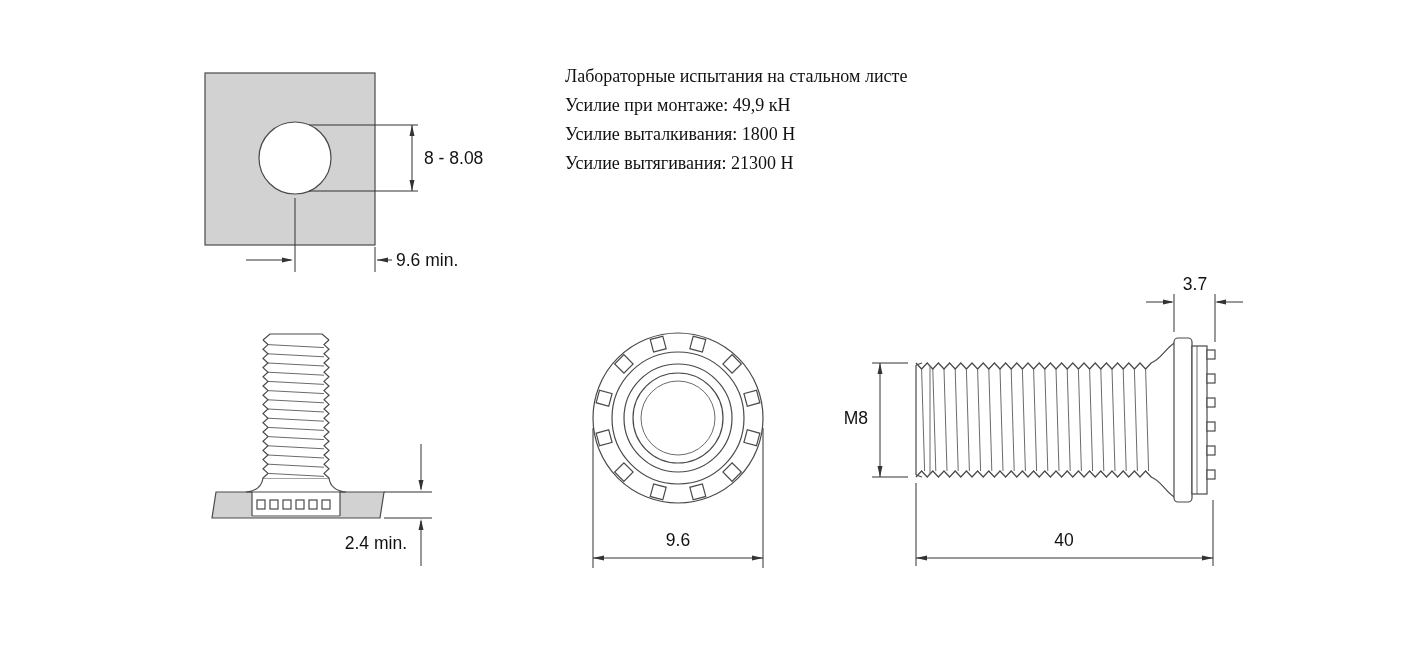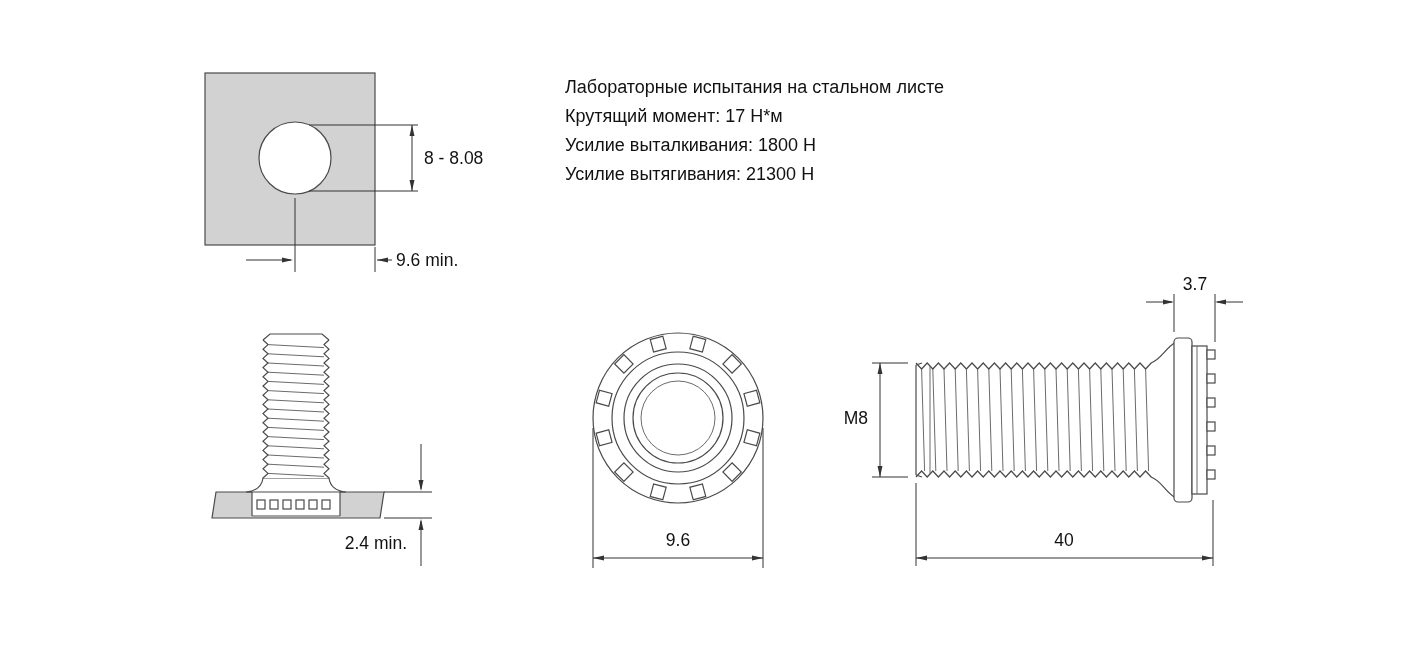"Лабораторные испытания на стальном листе" .specs { font-family: none -> Liberation Serif, serif; top: 73px -> 62px }
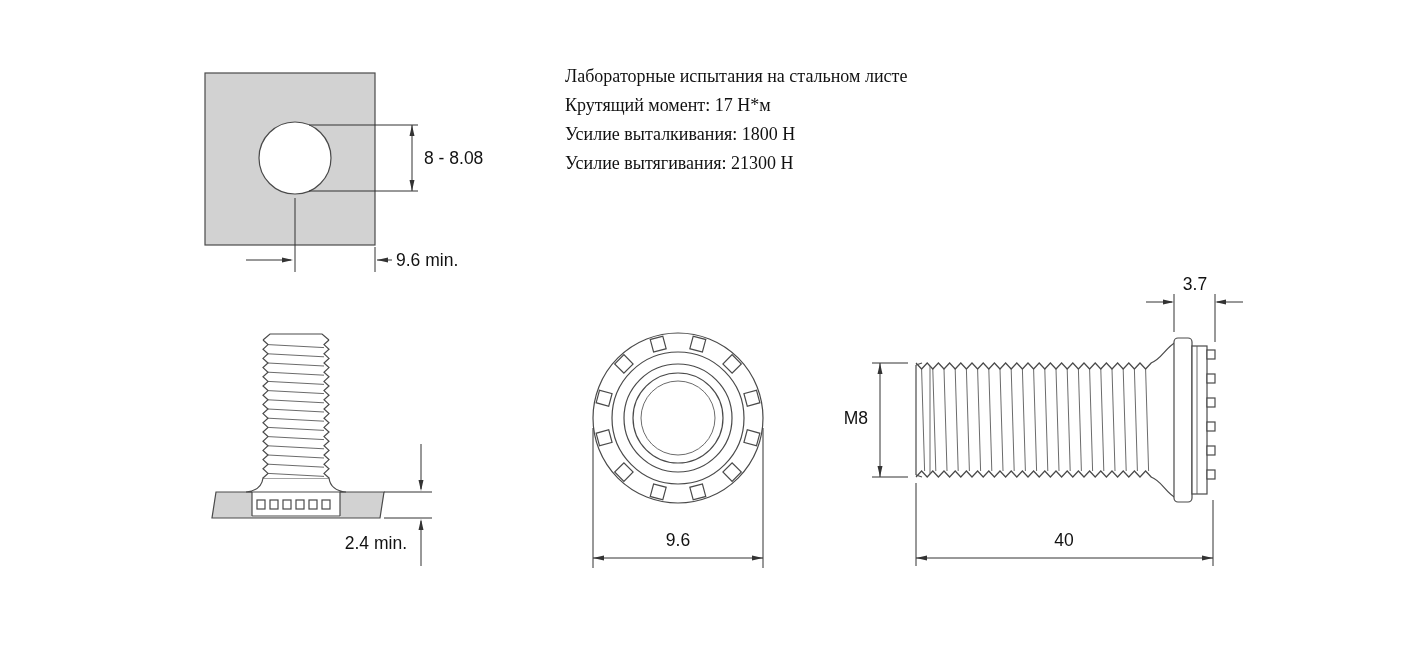"Усилие при монтаже: 49,9 кН" p { html: none -> <p>Усилие при монтаже: 49,9 кН</p> }
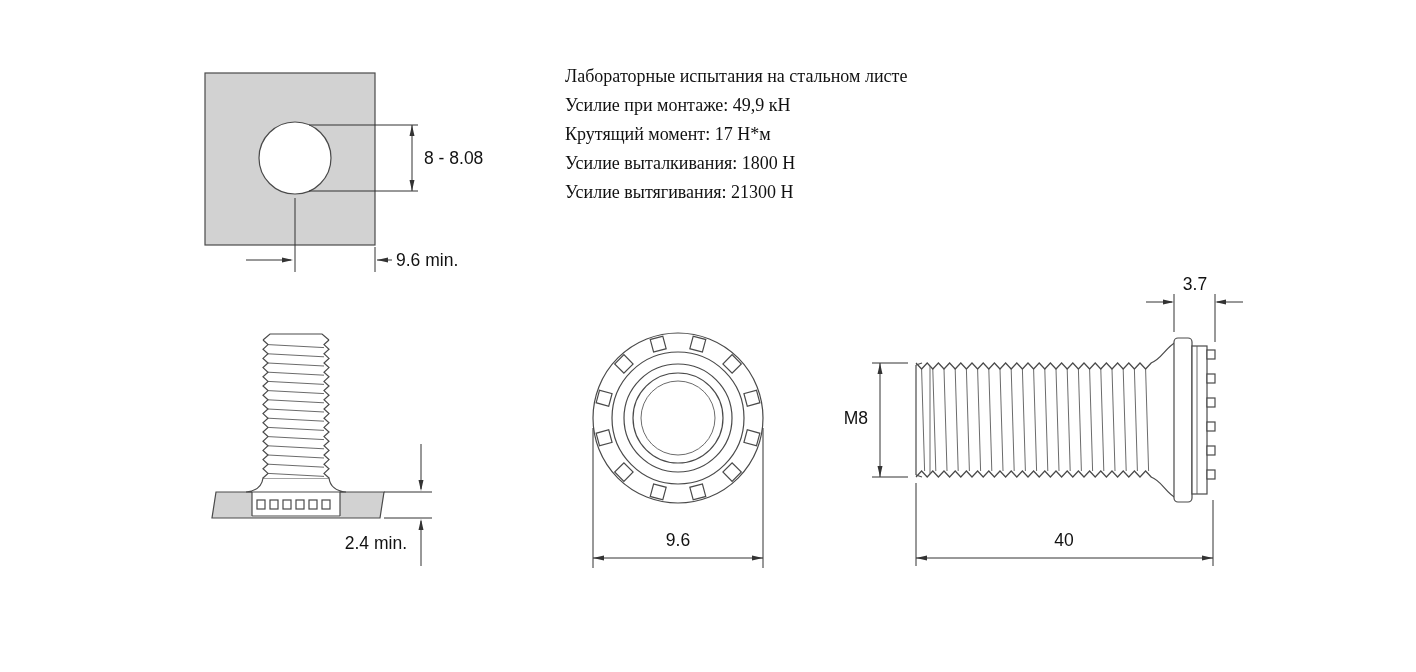"Крутящий момент: 17 Н*м" p { html: <p>Крутящий момент: 17 Н*м</p> -> none }
